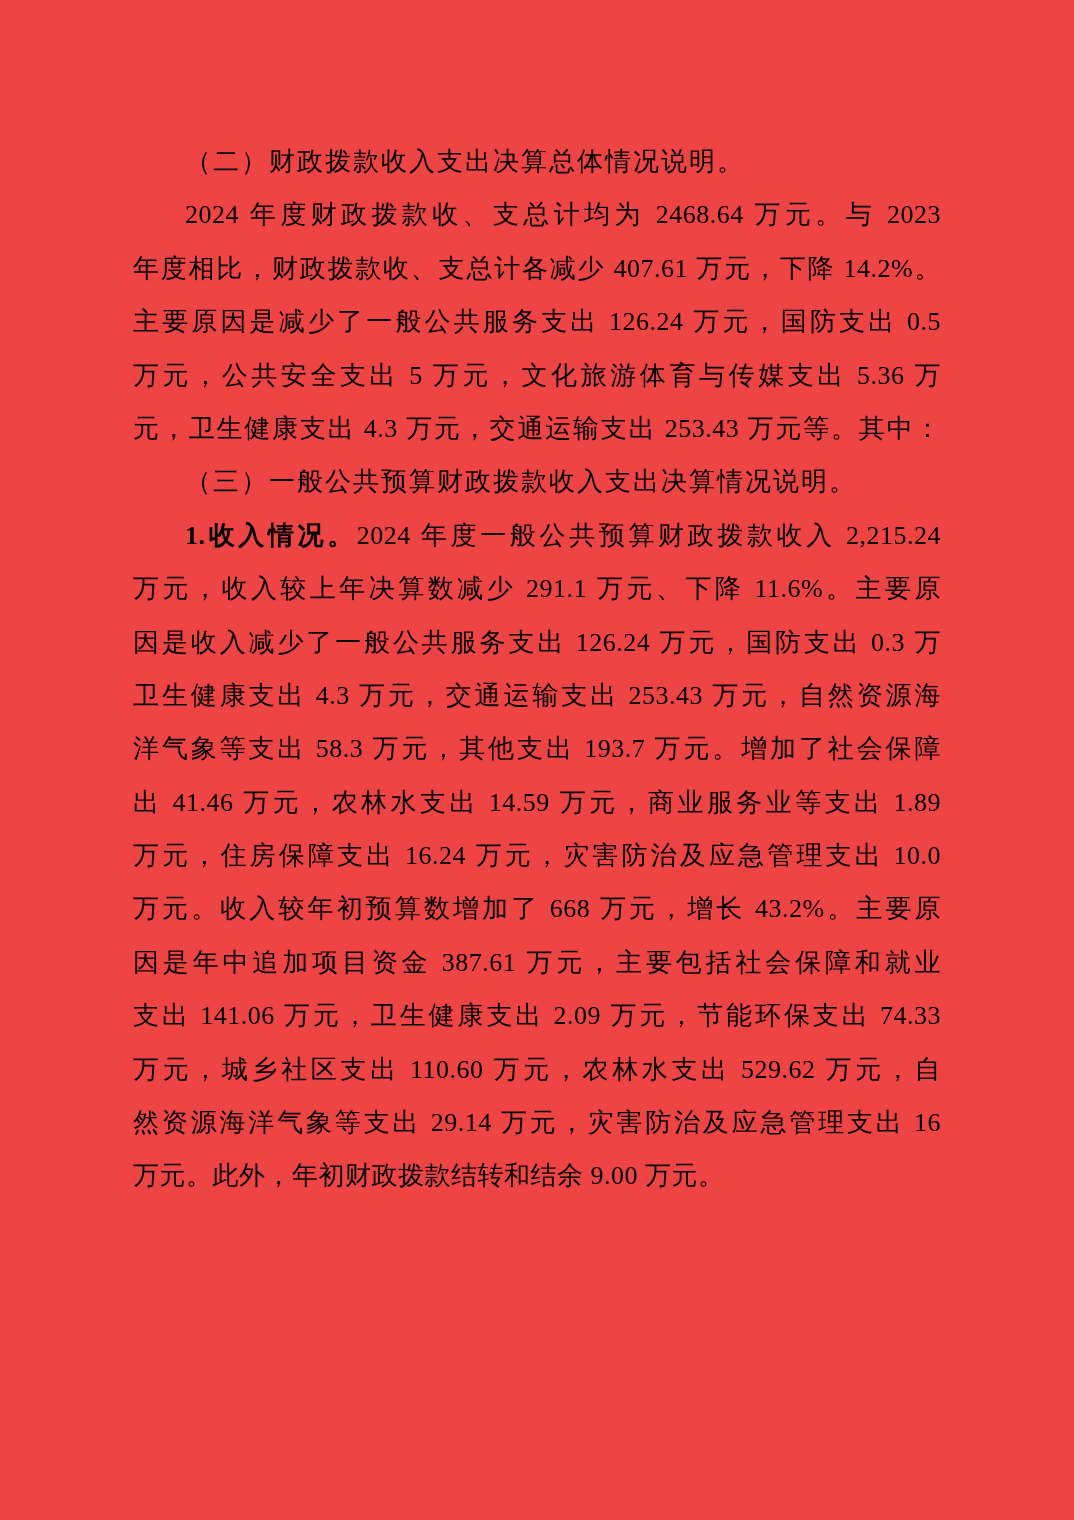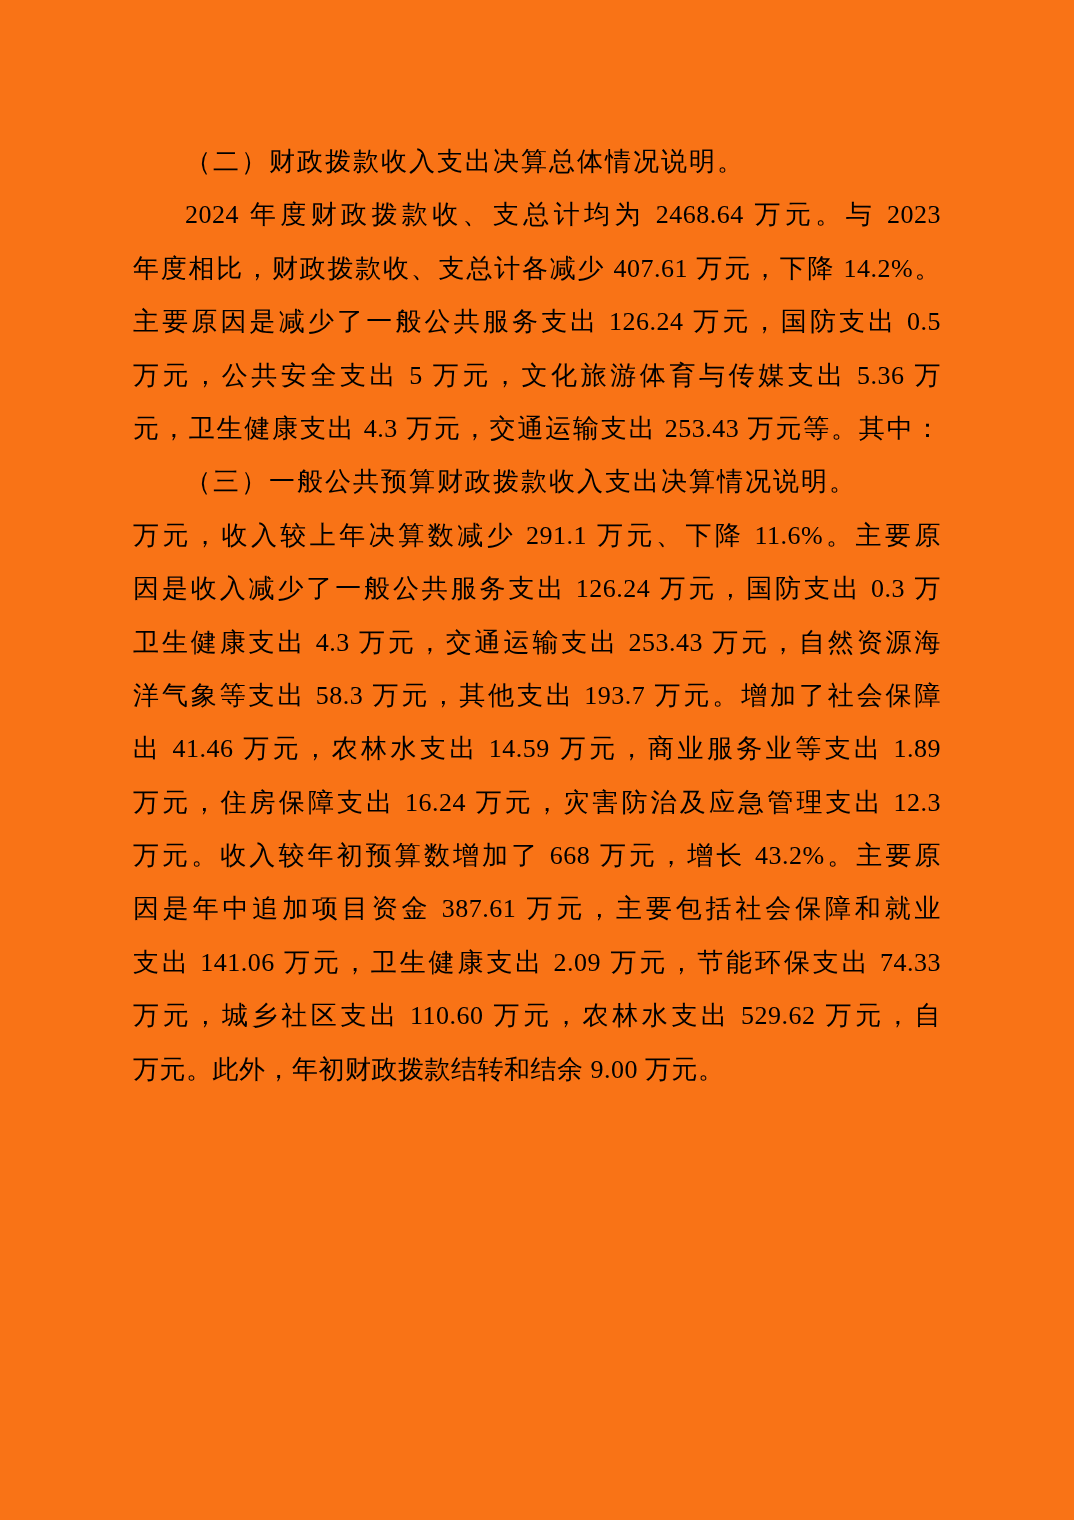"（二）财政拨款收入支出决算总体情况说明。" .page { background: #f97316 -> #ef4444 }
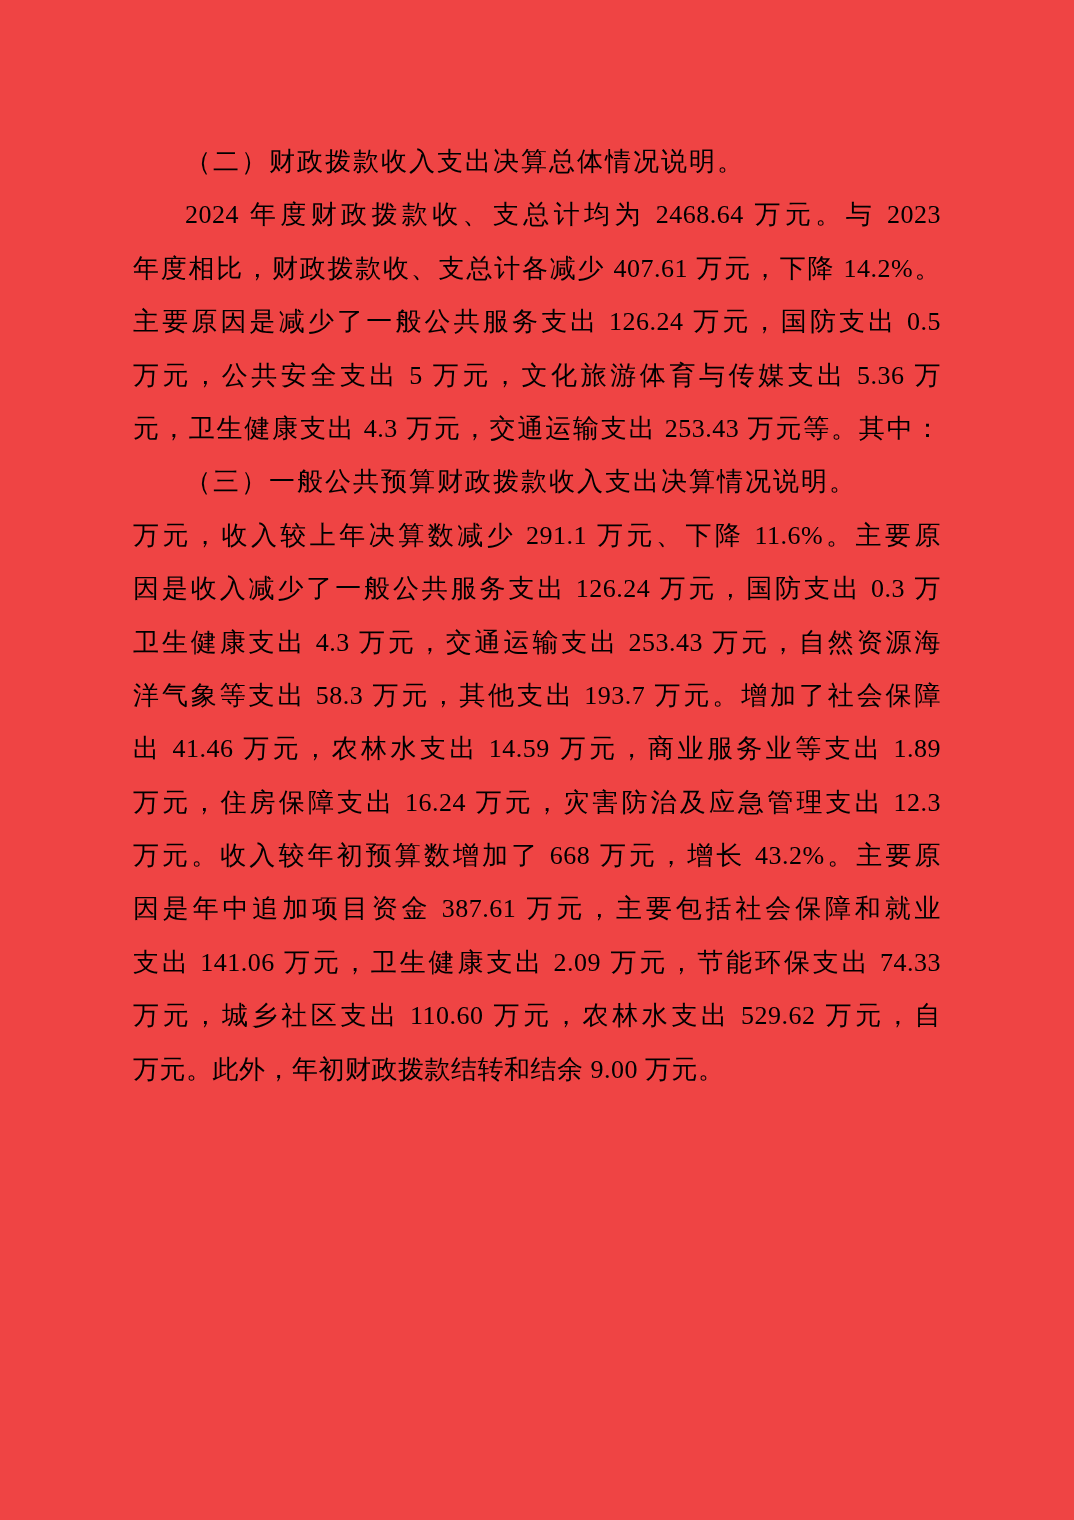"1.收入情况。2024 年度一般公共预算财政拨款收入 2,215.24" div.line { html: none -> <div><span>1.收入情况。</span><span>2024 年度一般公共预算财政拨款收入 2,215.24</span></div> }
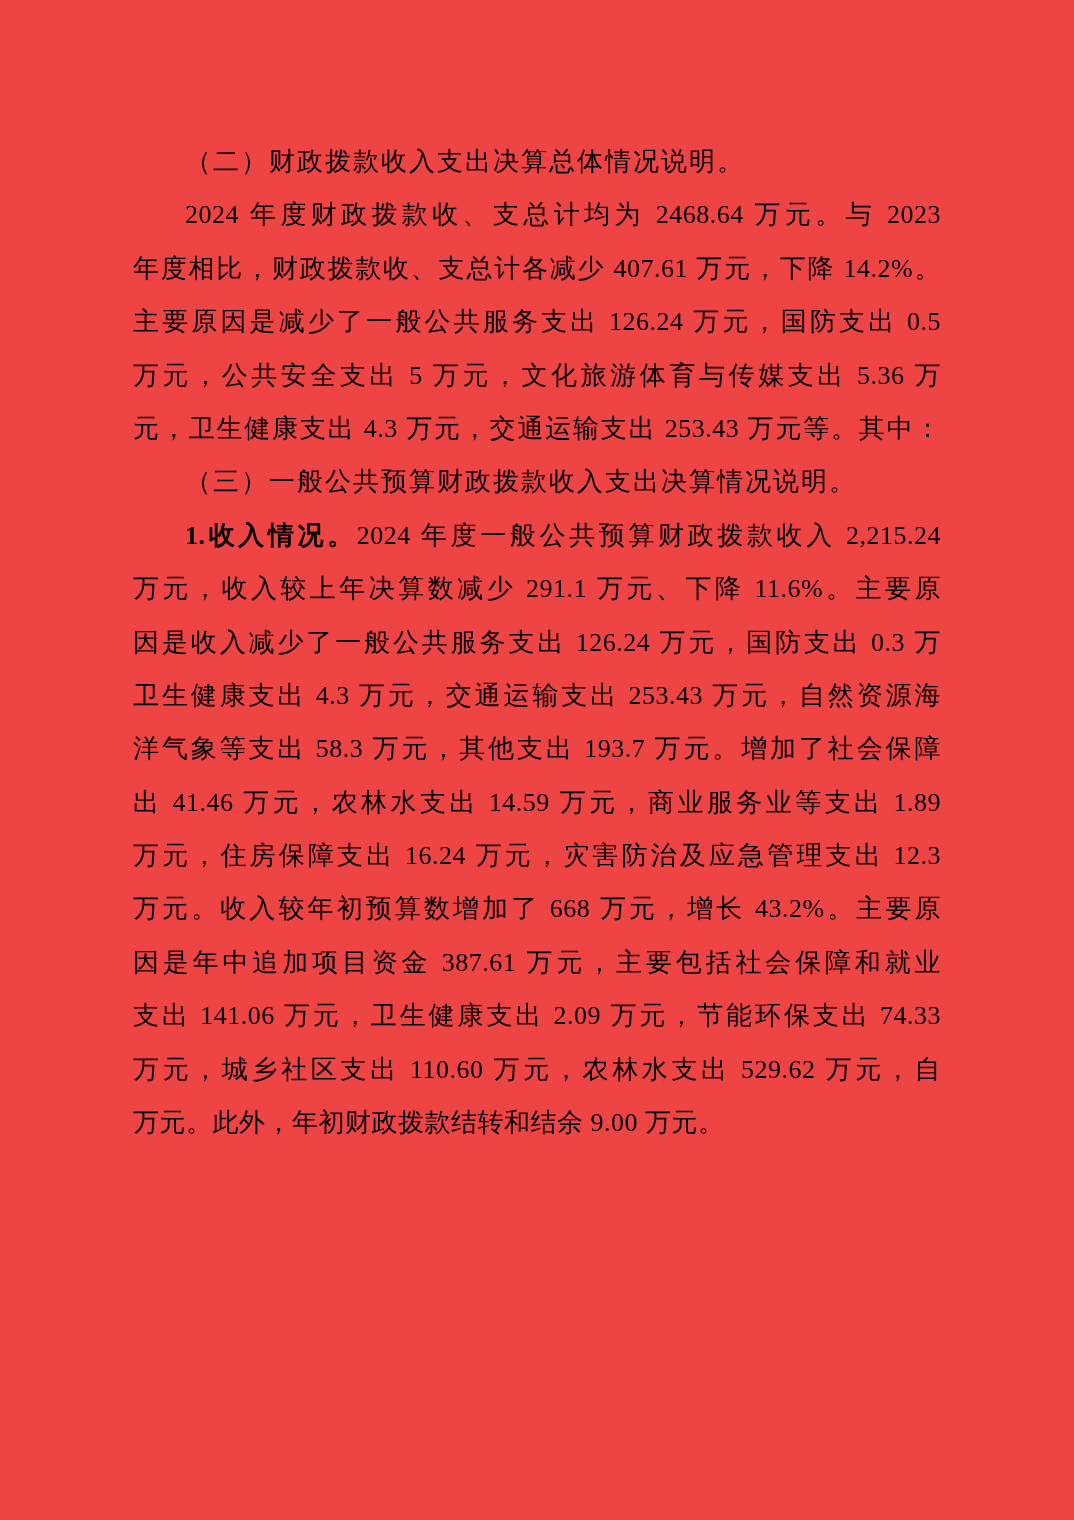"万元，住房保障支出 16.24 万元，灾害防治及应急管理支出 12.3" span.run { text: 12.3 -> 10.0 }
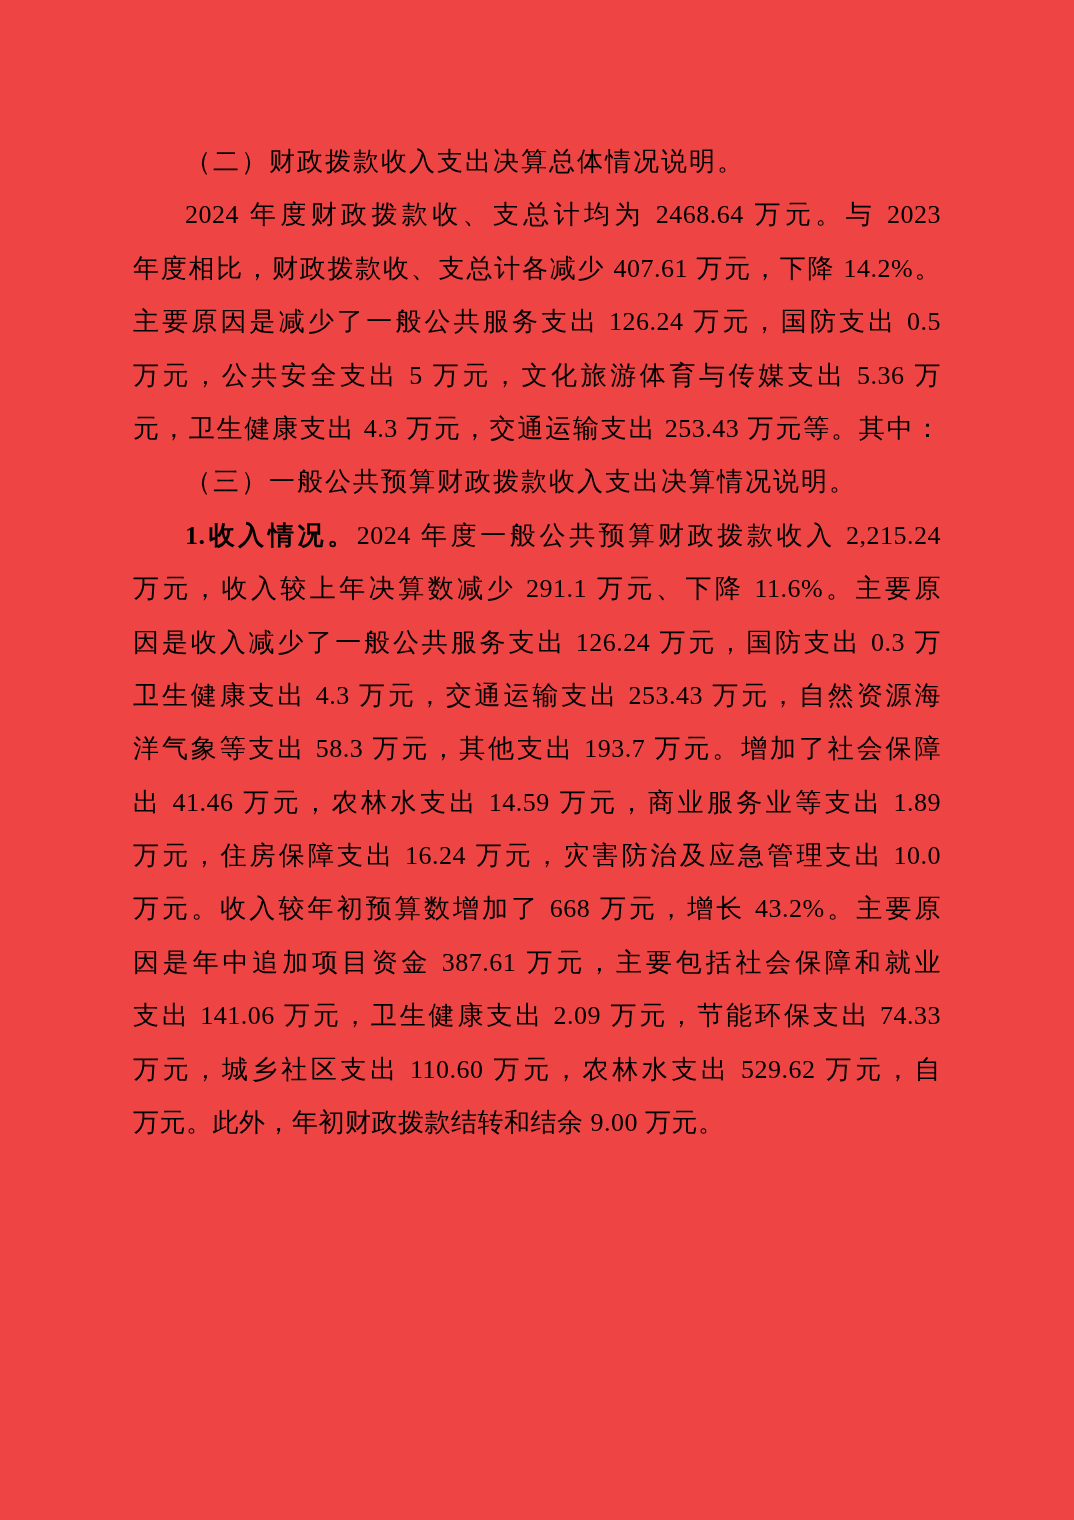"然资源海洋气象等支出 29.14 万元，灾害防治及应急管理支出 16" div.line { html: none -> <div><span>然资源海洋气象等支出 29.14 万元，灾害防治及应急管理支出 16</span></div> }
